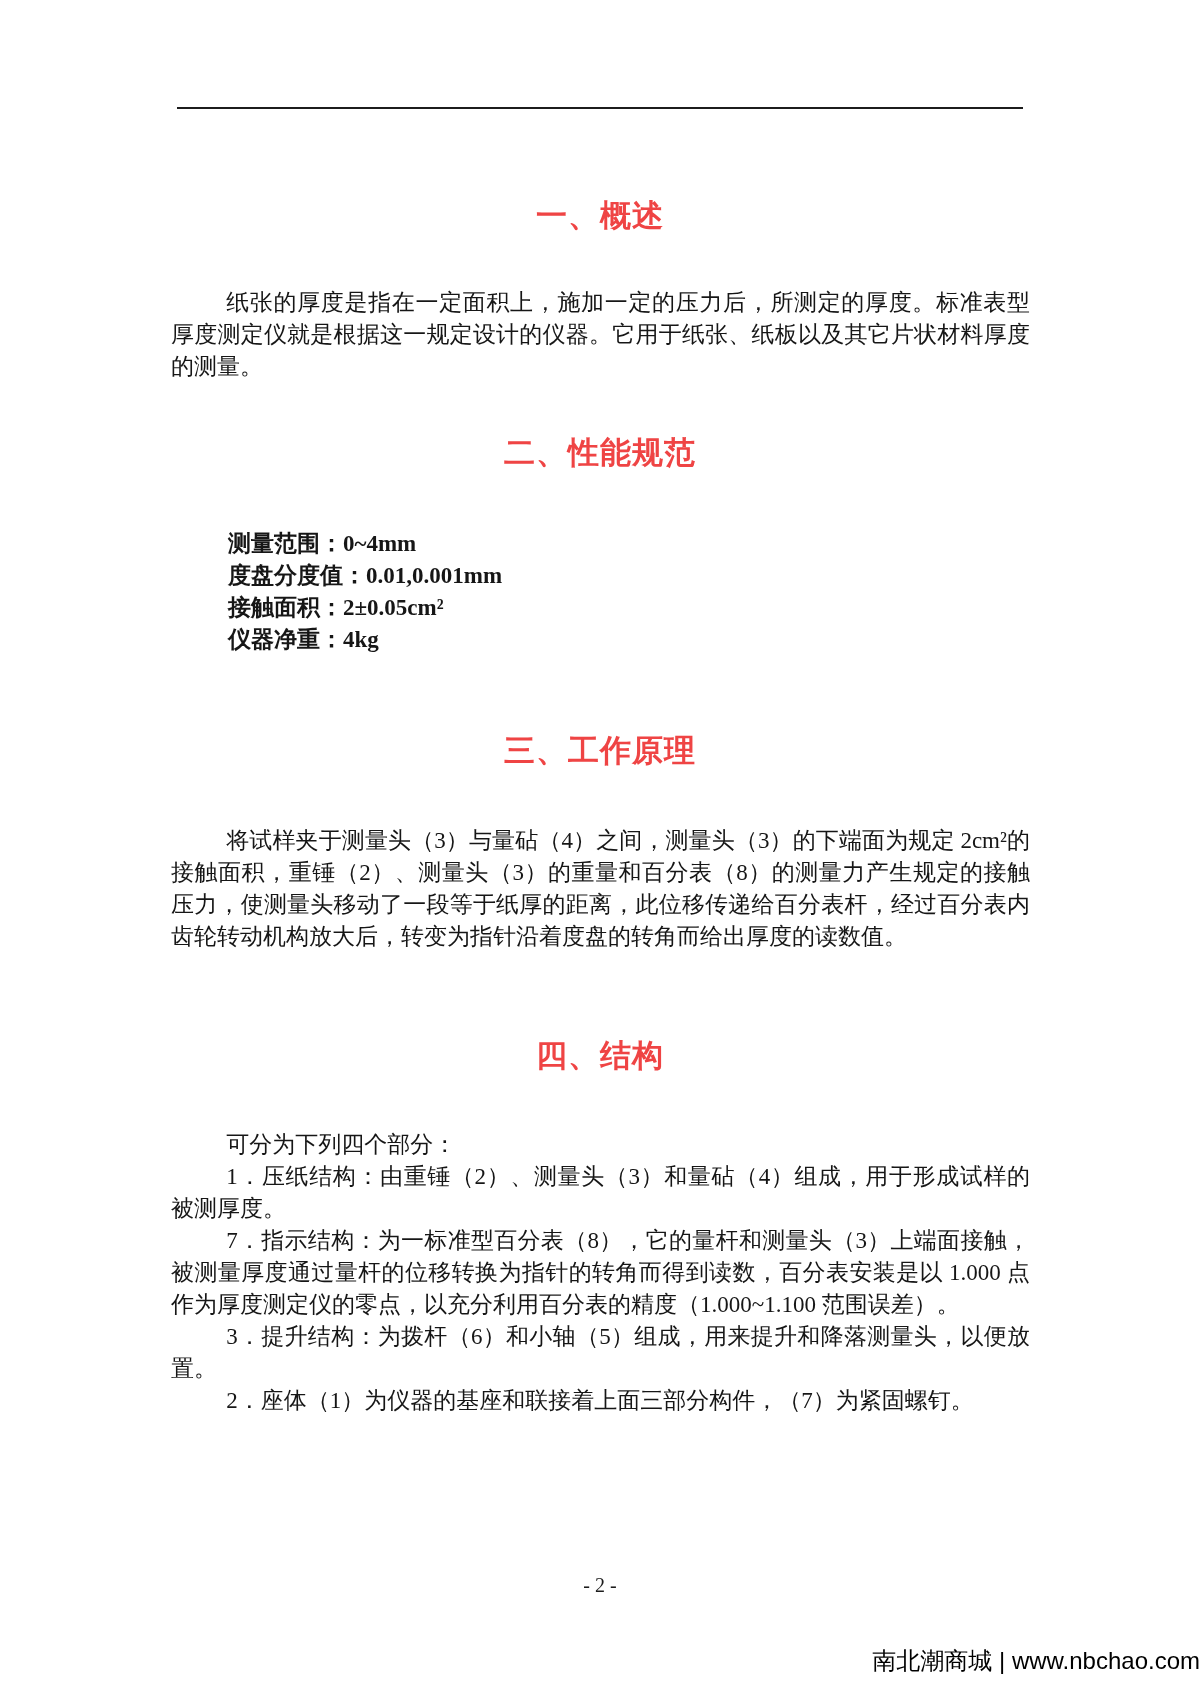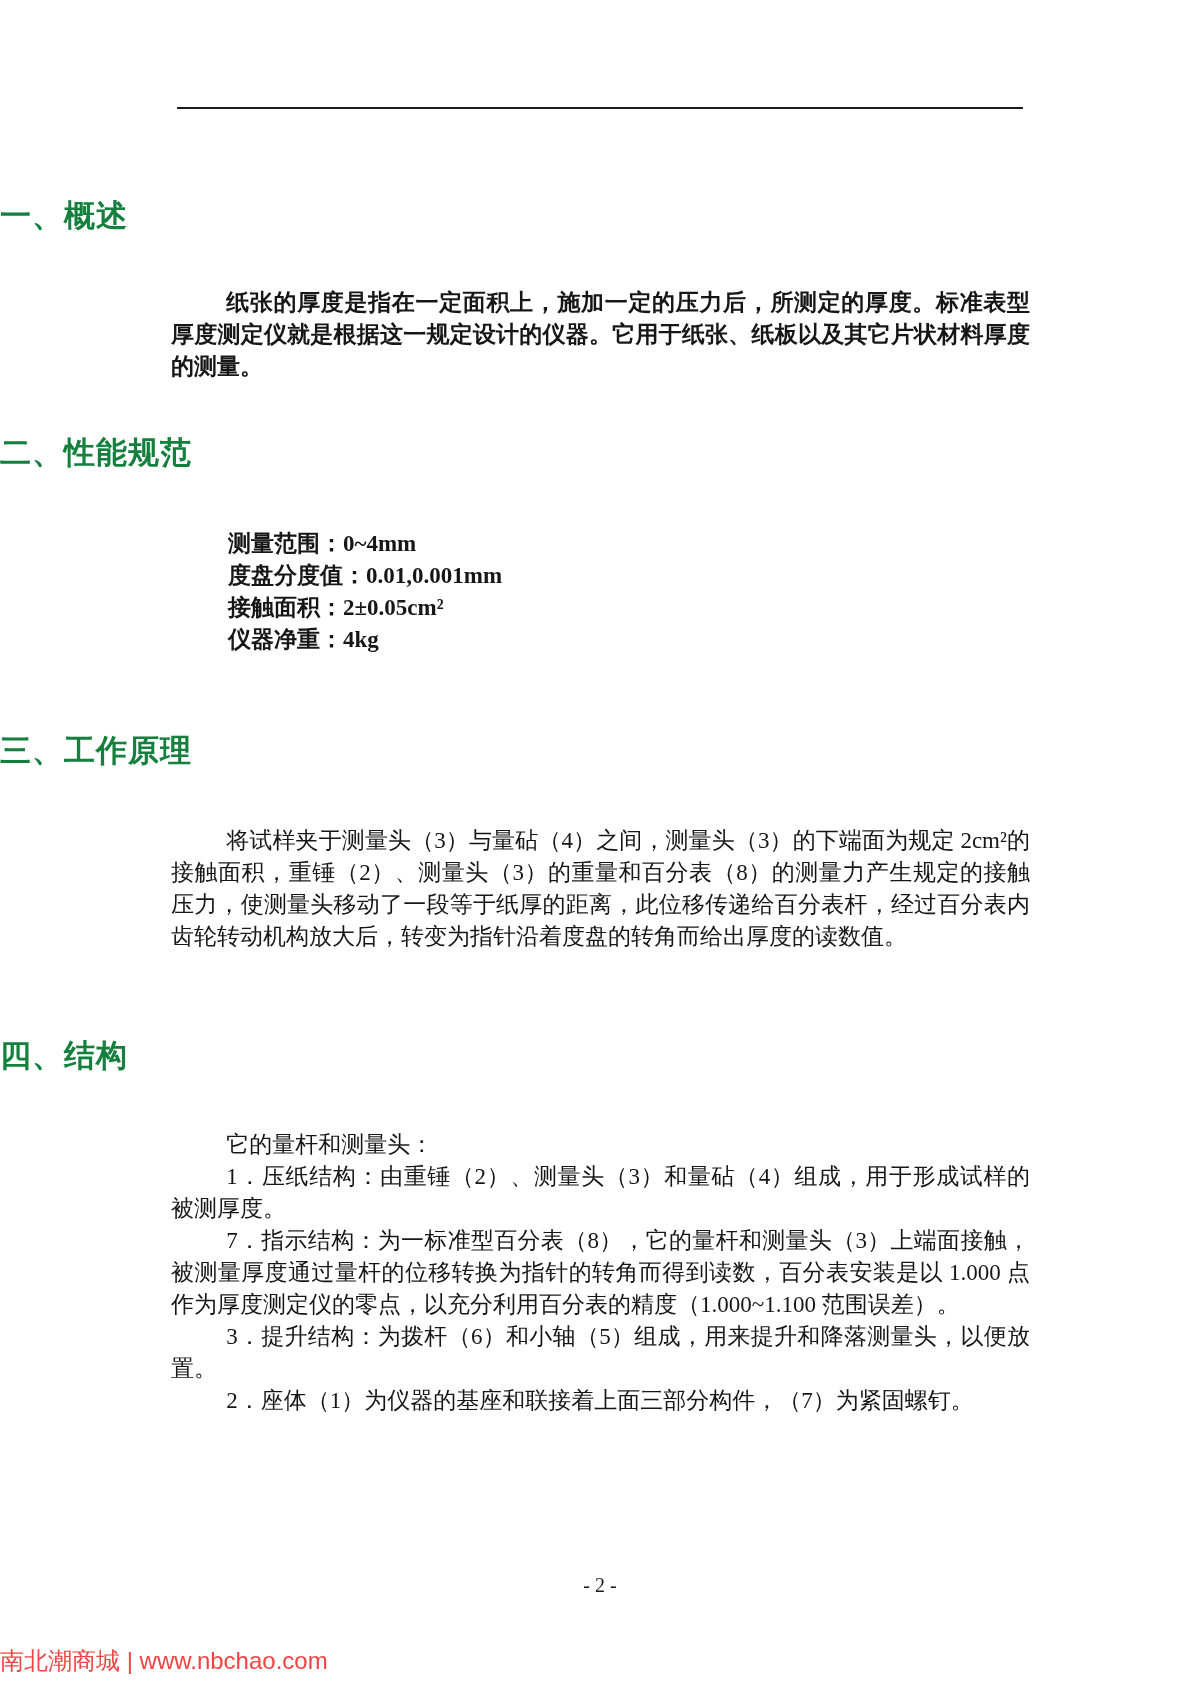"一、概述" .sec-heading { color: #15803d -> #ef4444; text-align: none -> center }
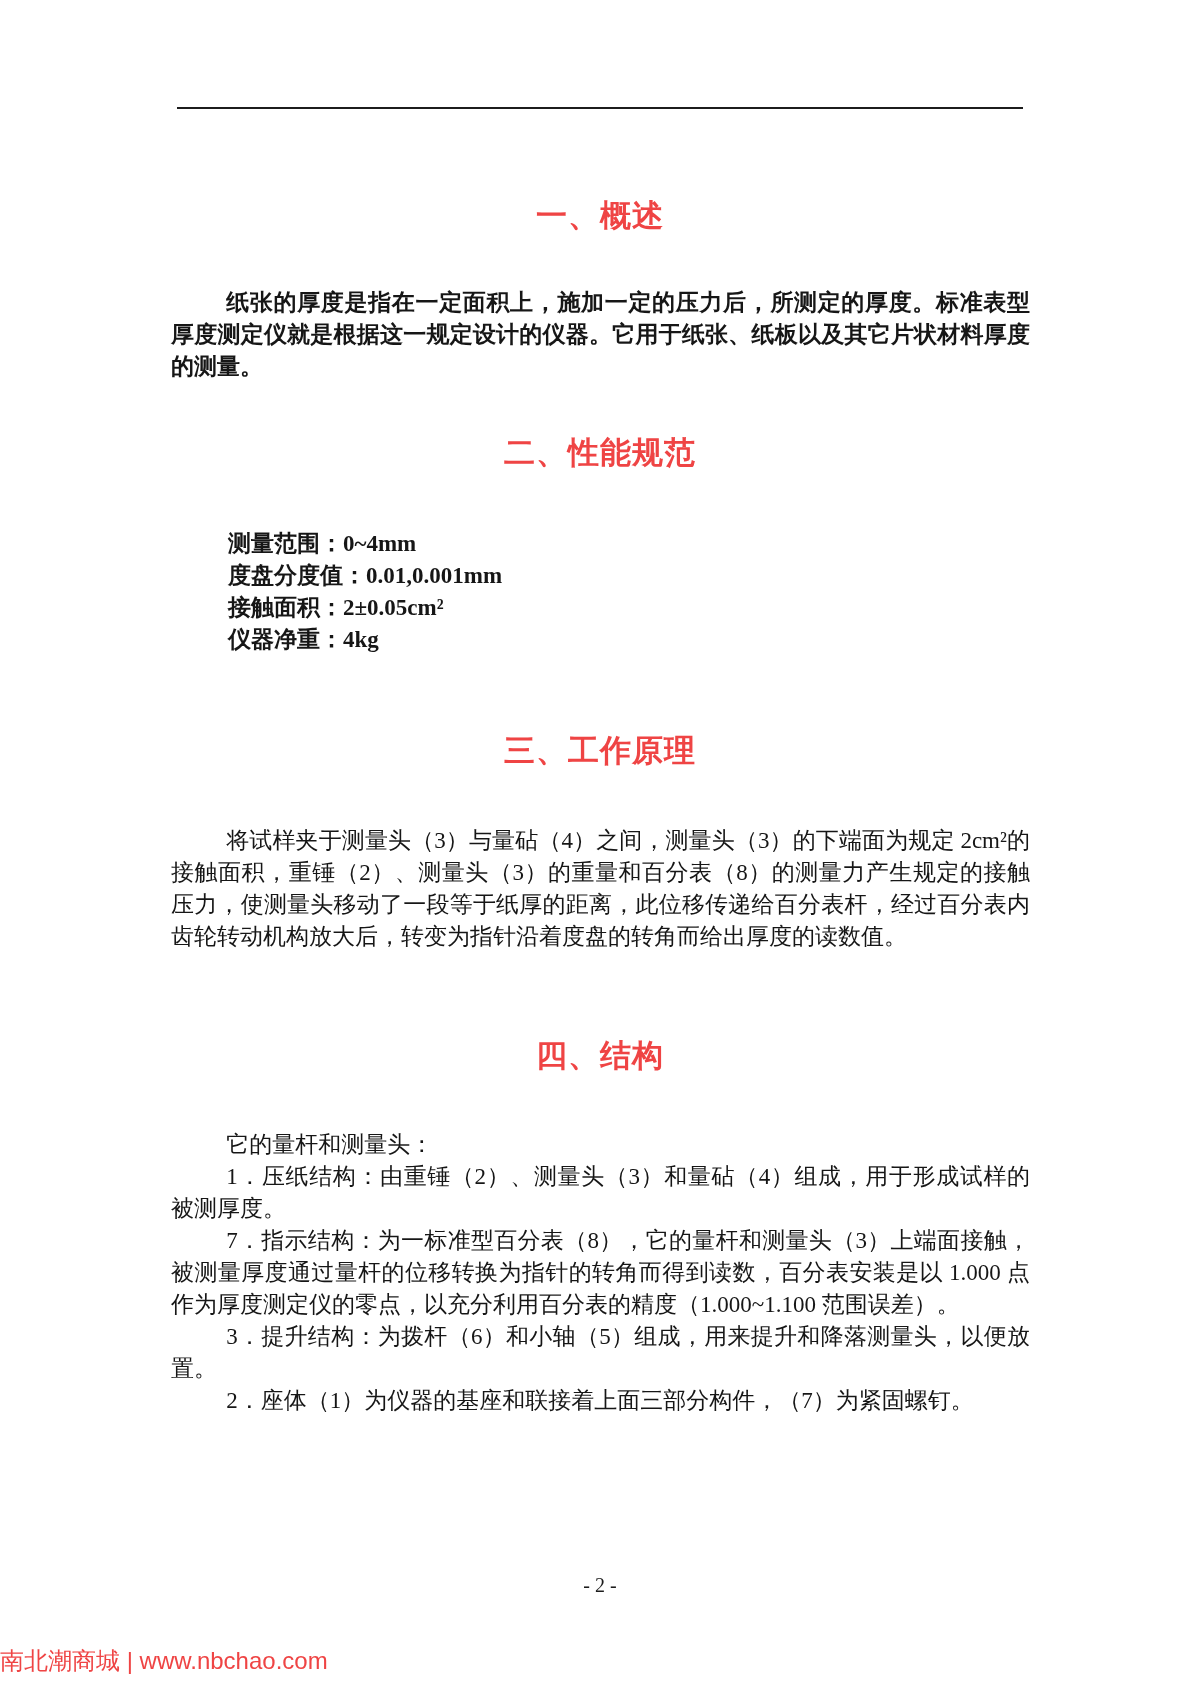"纸张的厚度是指在一定面积上，施加一定的压力后，所测定的厚度。标准表型厚度测定仪就" .p-overview { font-weight: bold -> none }
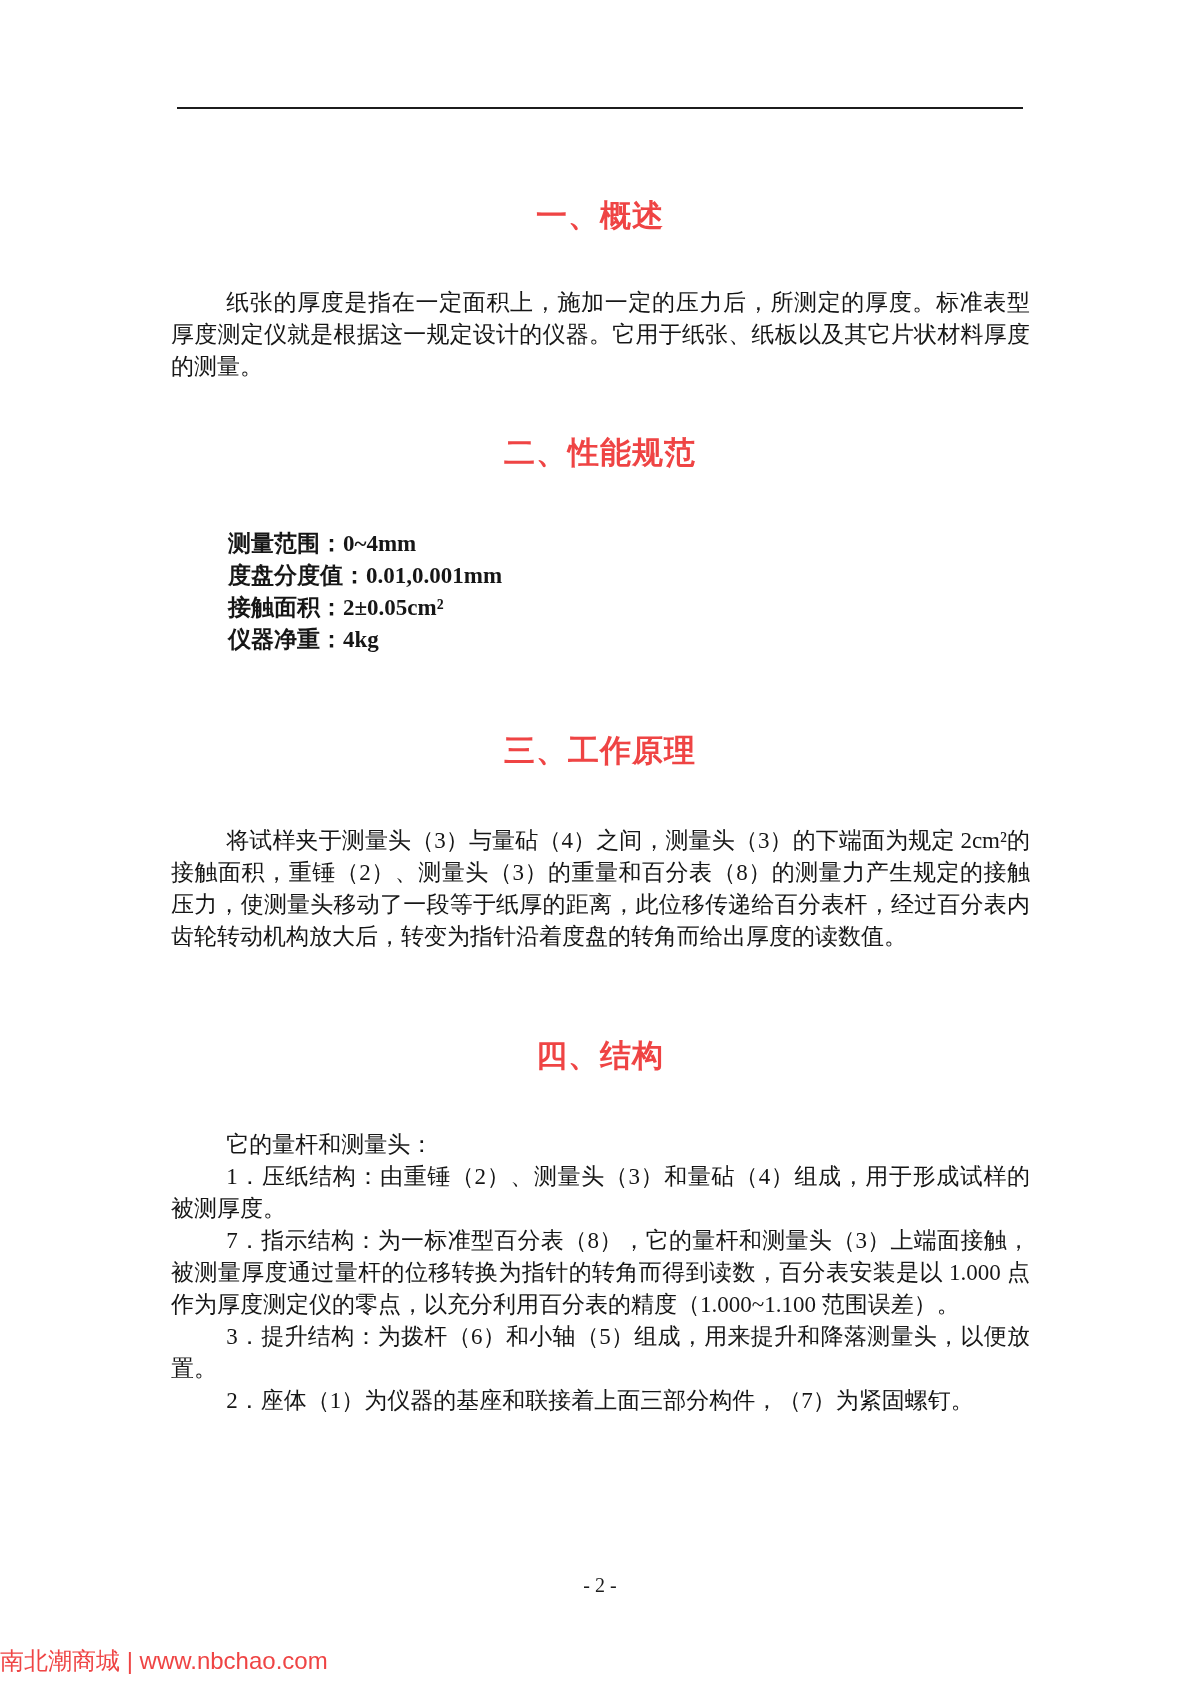"它的量杆和测量头：" p { text: 它的量杆和测量头 -> 可分为下列四个部分 }
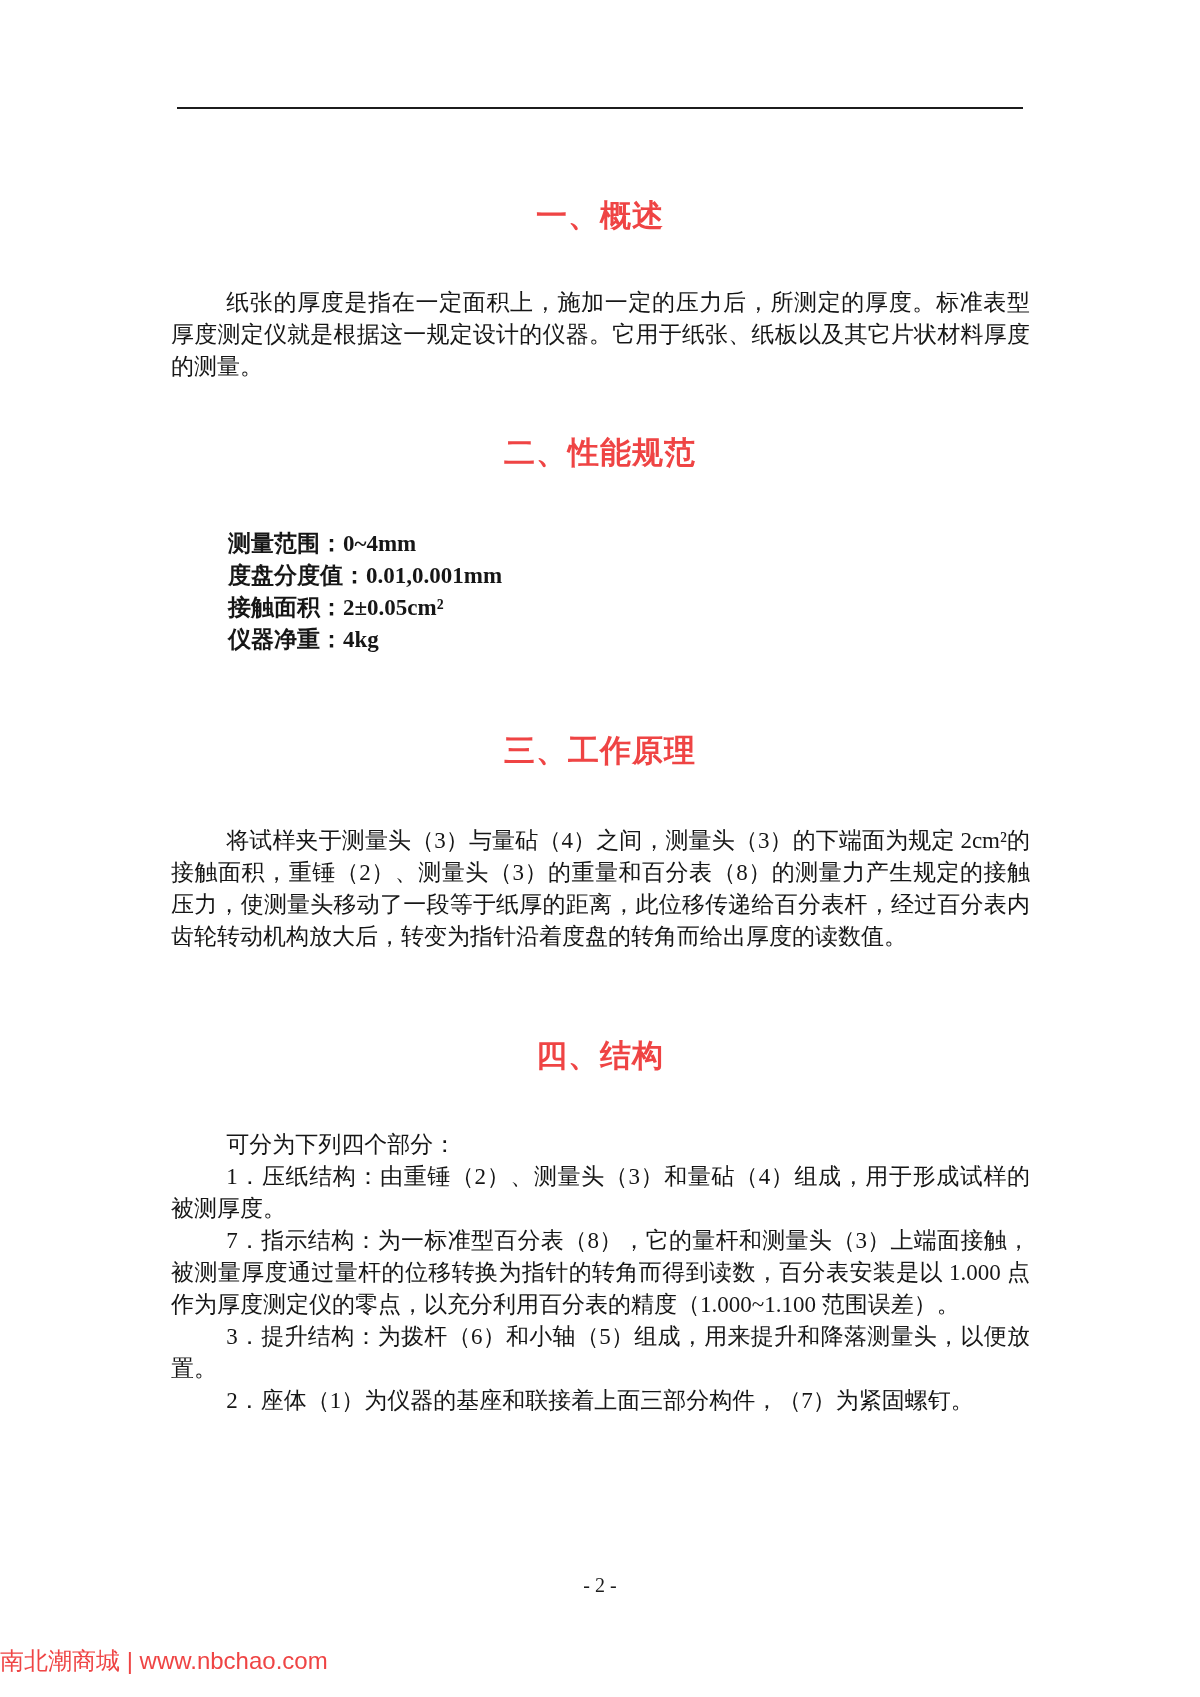"南北潮商城 | www.nbchao.com" .site-footer { color: #ef4444 -> #000000; text-align: left -> right }
